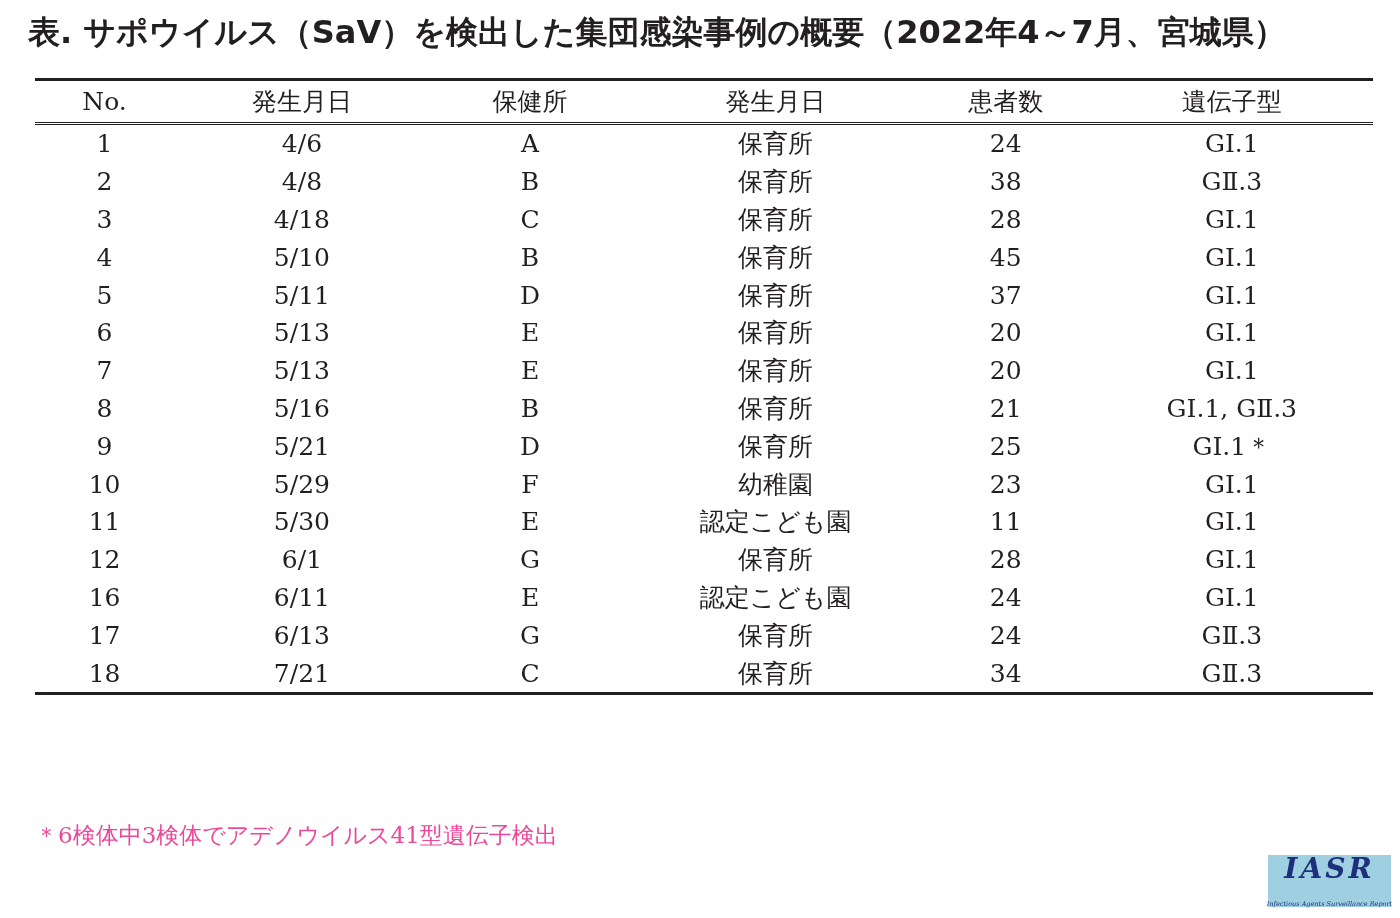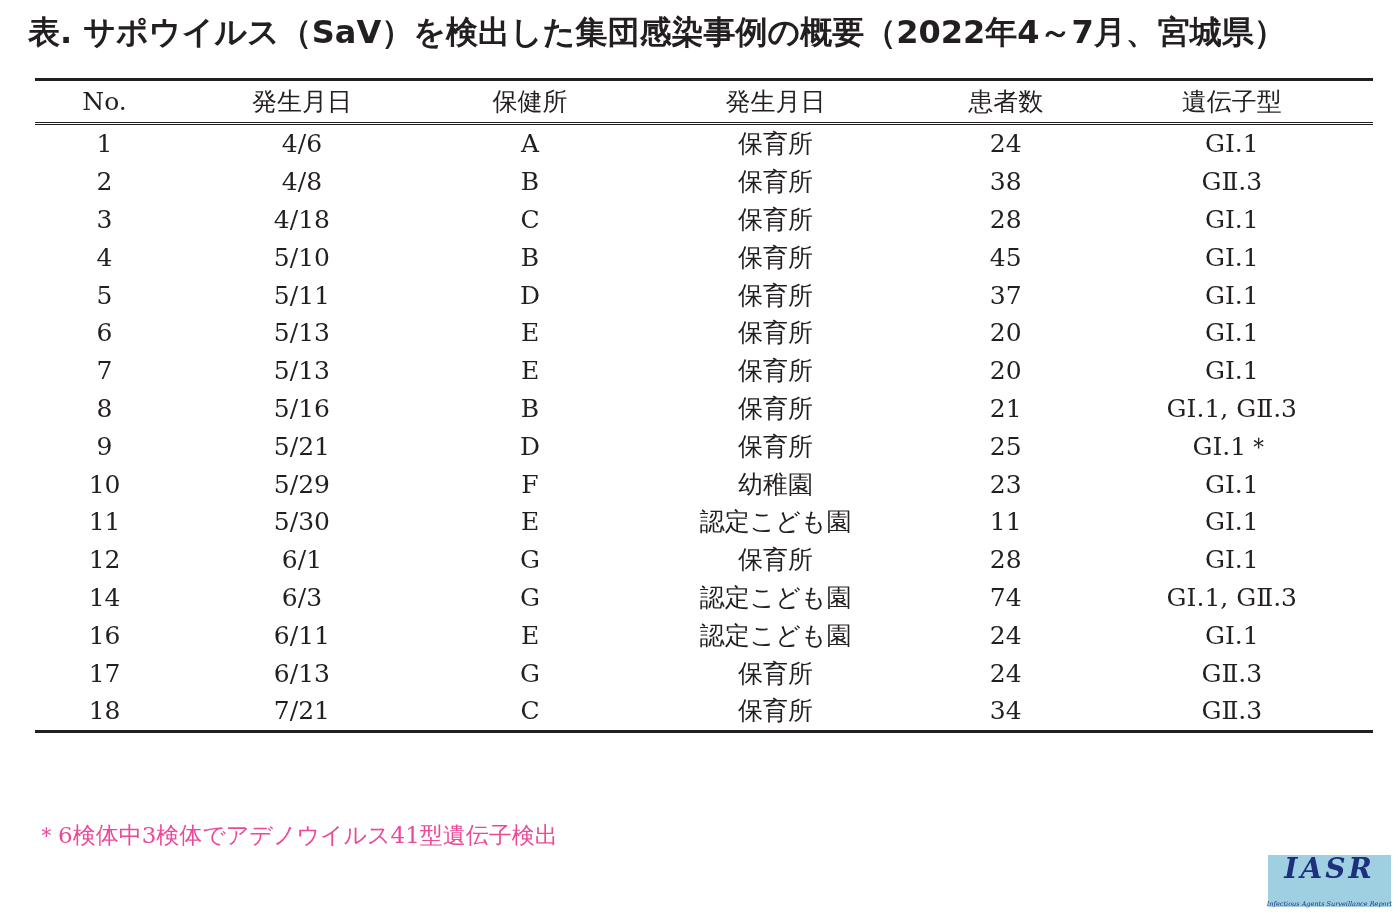"14" tr { html: <tr> <td>14</td> <td>6/3</td> <td>G</td> <td>認定こども園</td> <td>74</td> <td>GⅠ.1, GⅡ.3</td> </tr> -> none }
